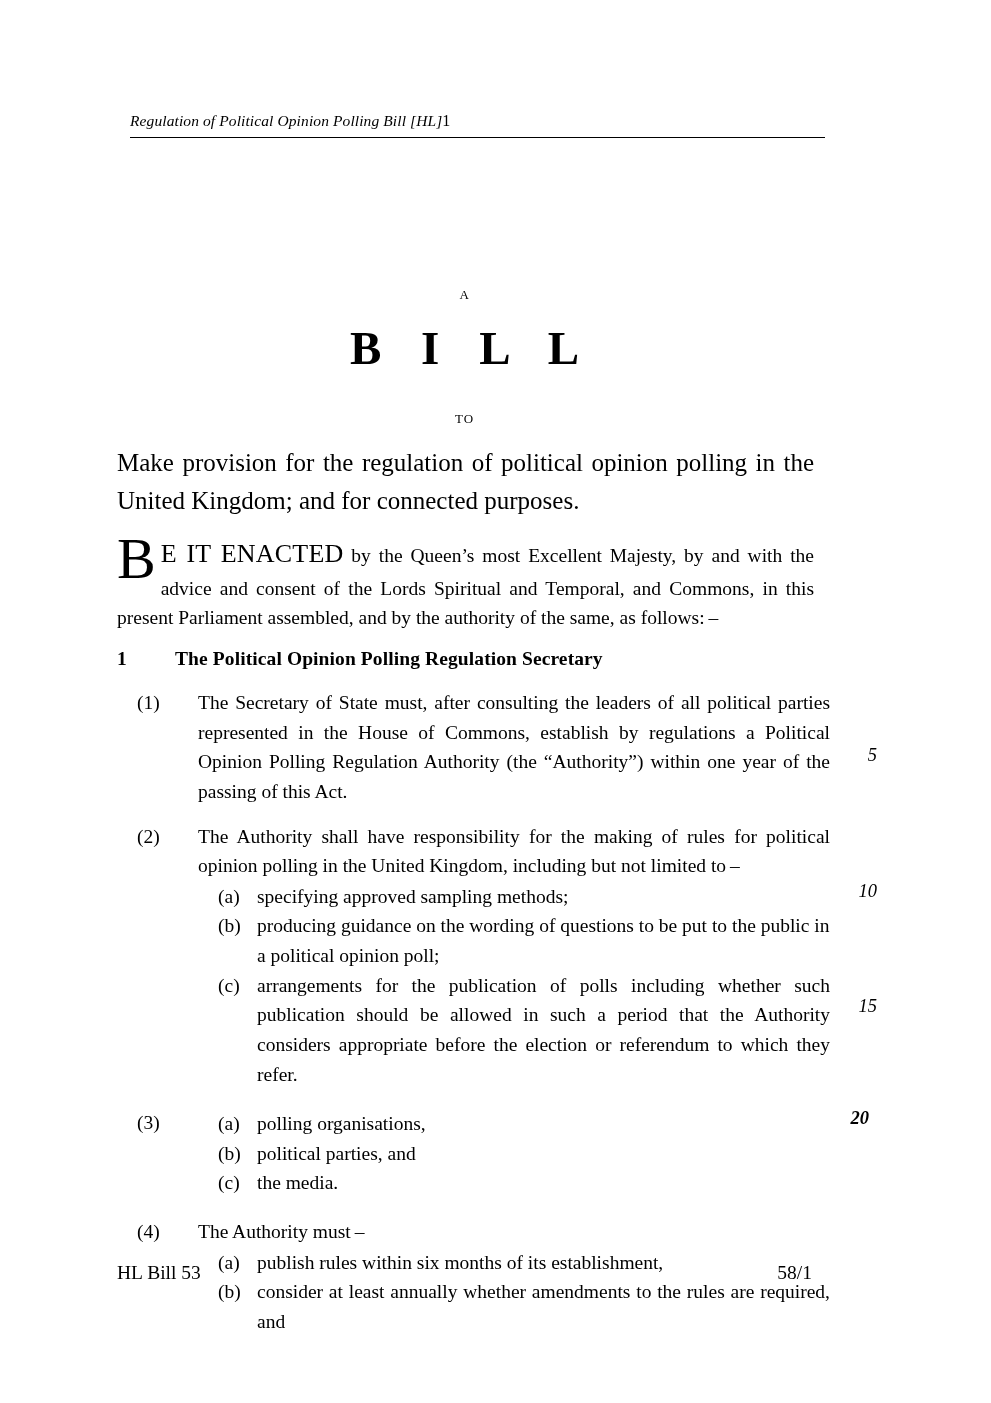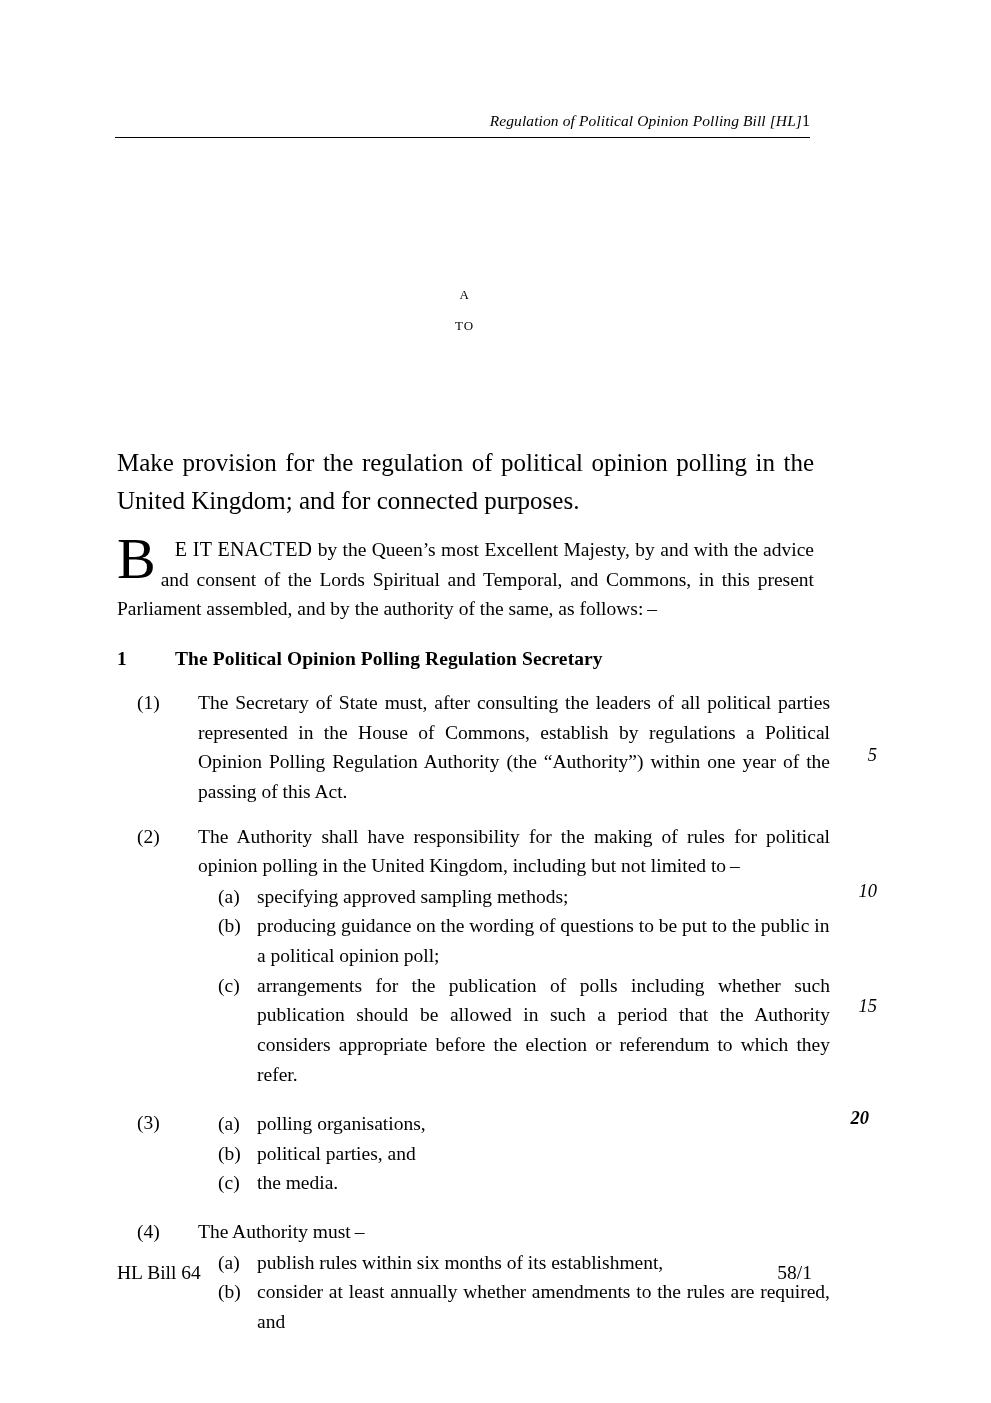"Regulation of Political Opinion Polling" .running-header { justify-content: flex-end -> flex-start; left: 115px -> 130px }
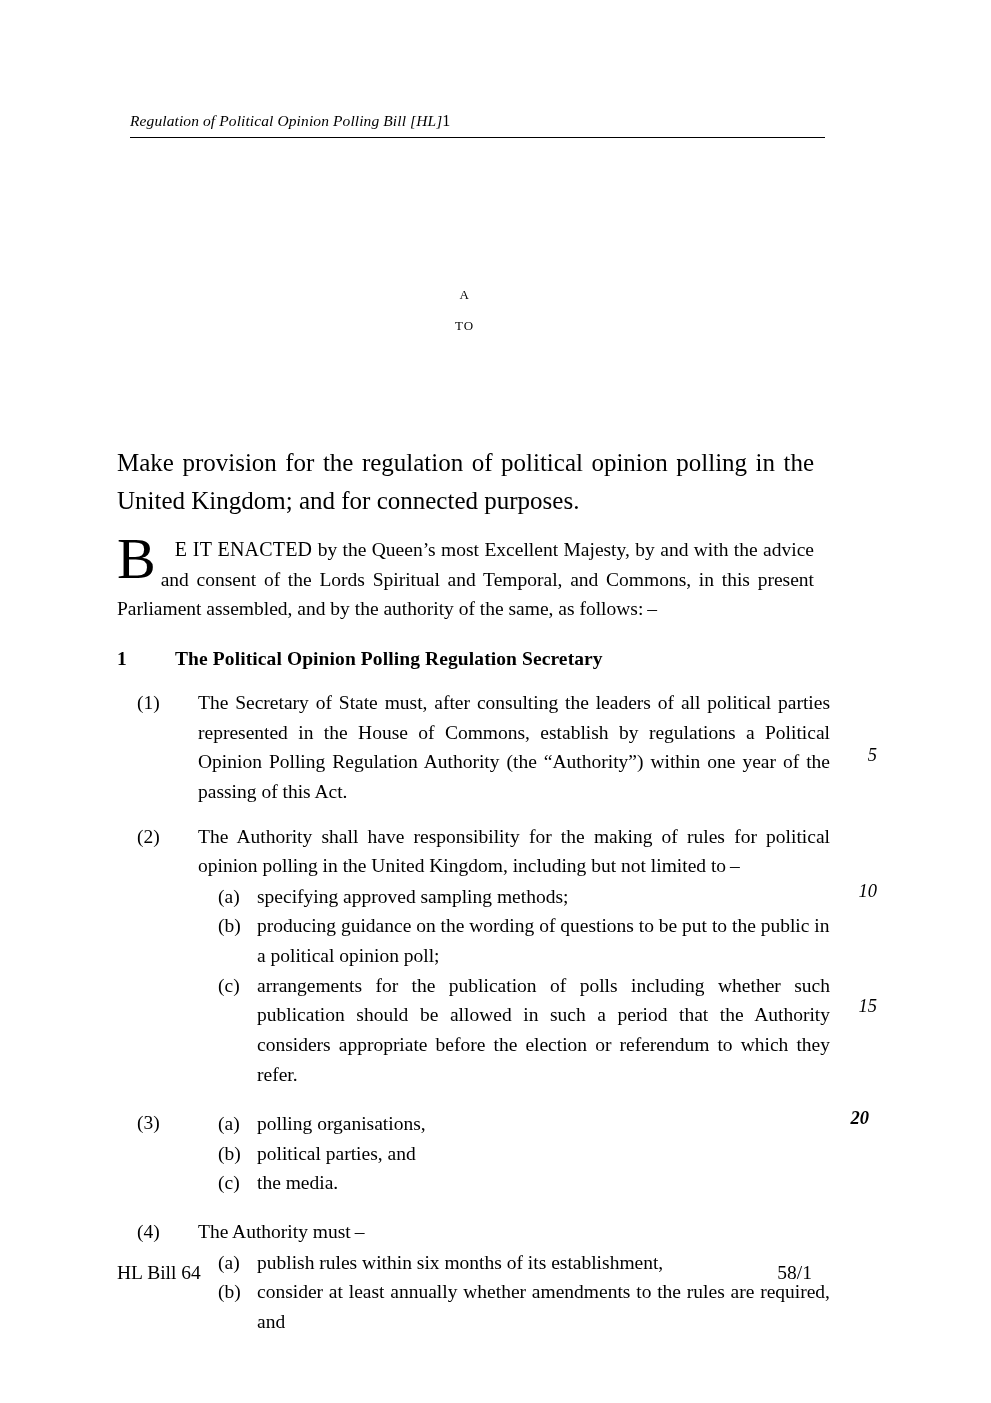"B I L L" div.word-bill { html: none -> <div>B I L L</div> }
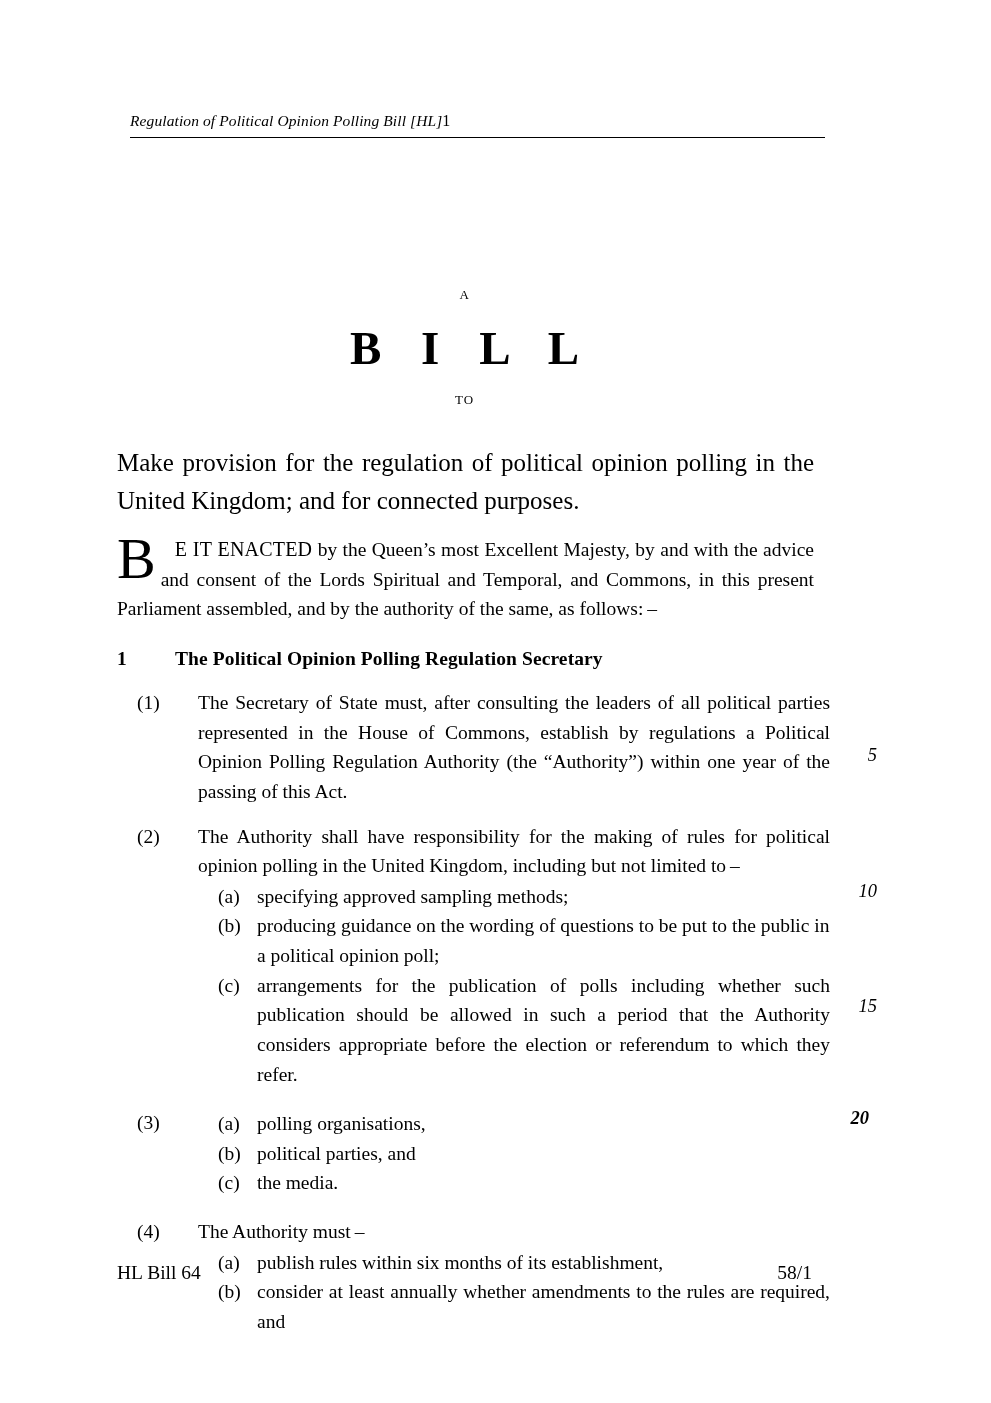"TO" .word-to { margin-top: 17px -> 36px }
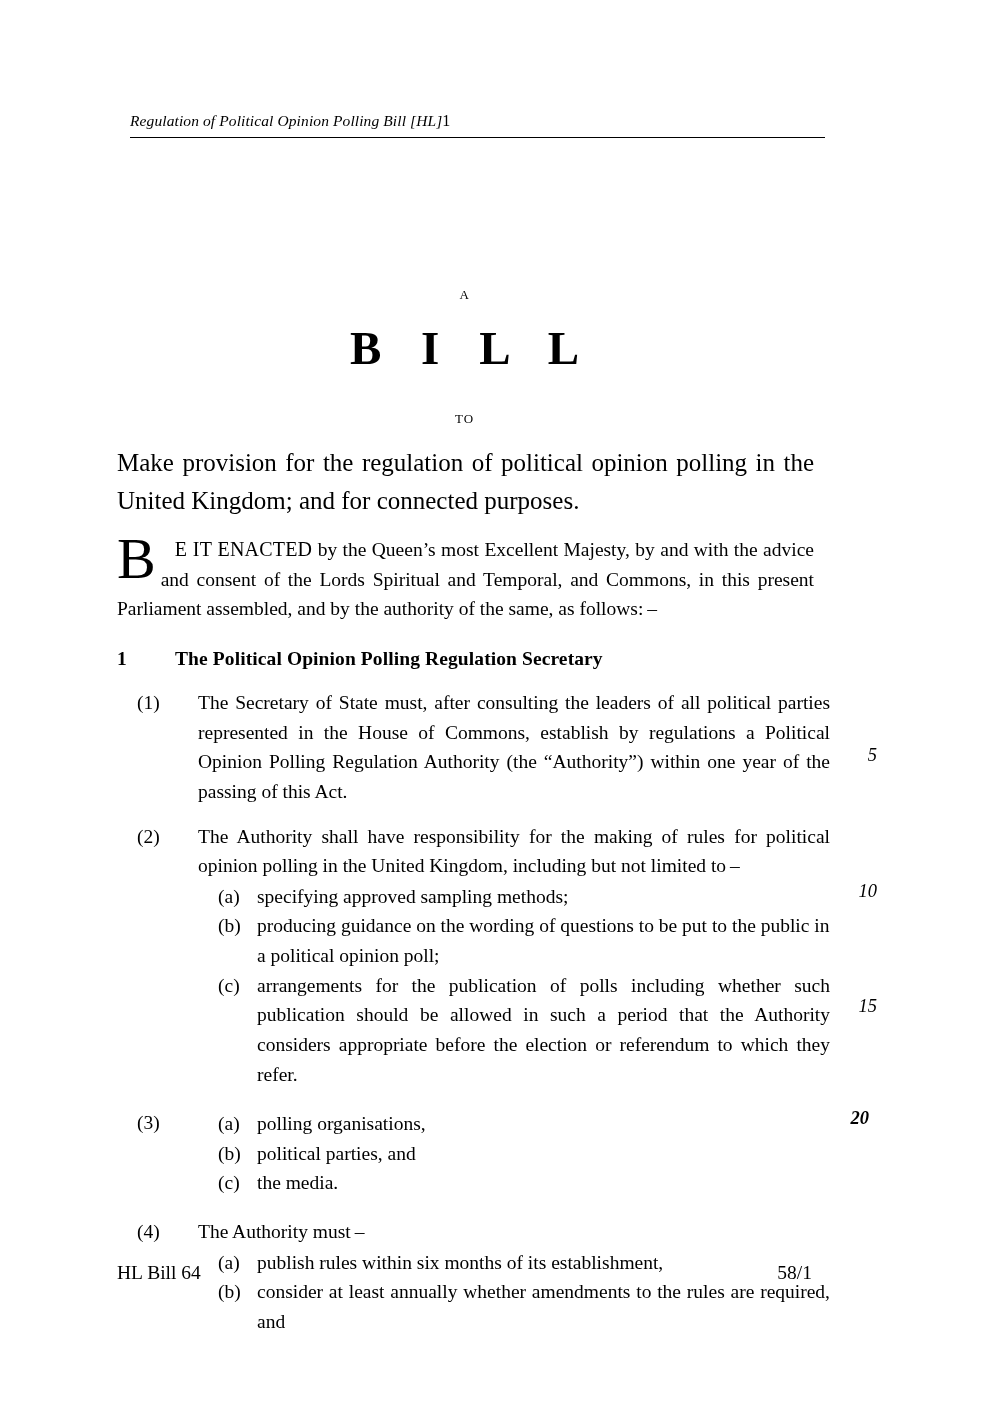"E IT ENACTED" .enacting .smallcaps { font-size: 20px -> 26px; margin-left: 14px -> none }
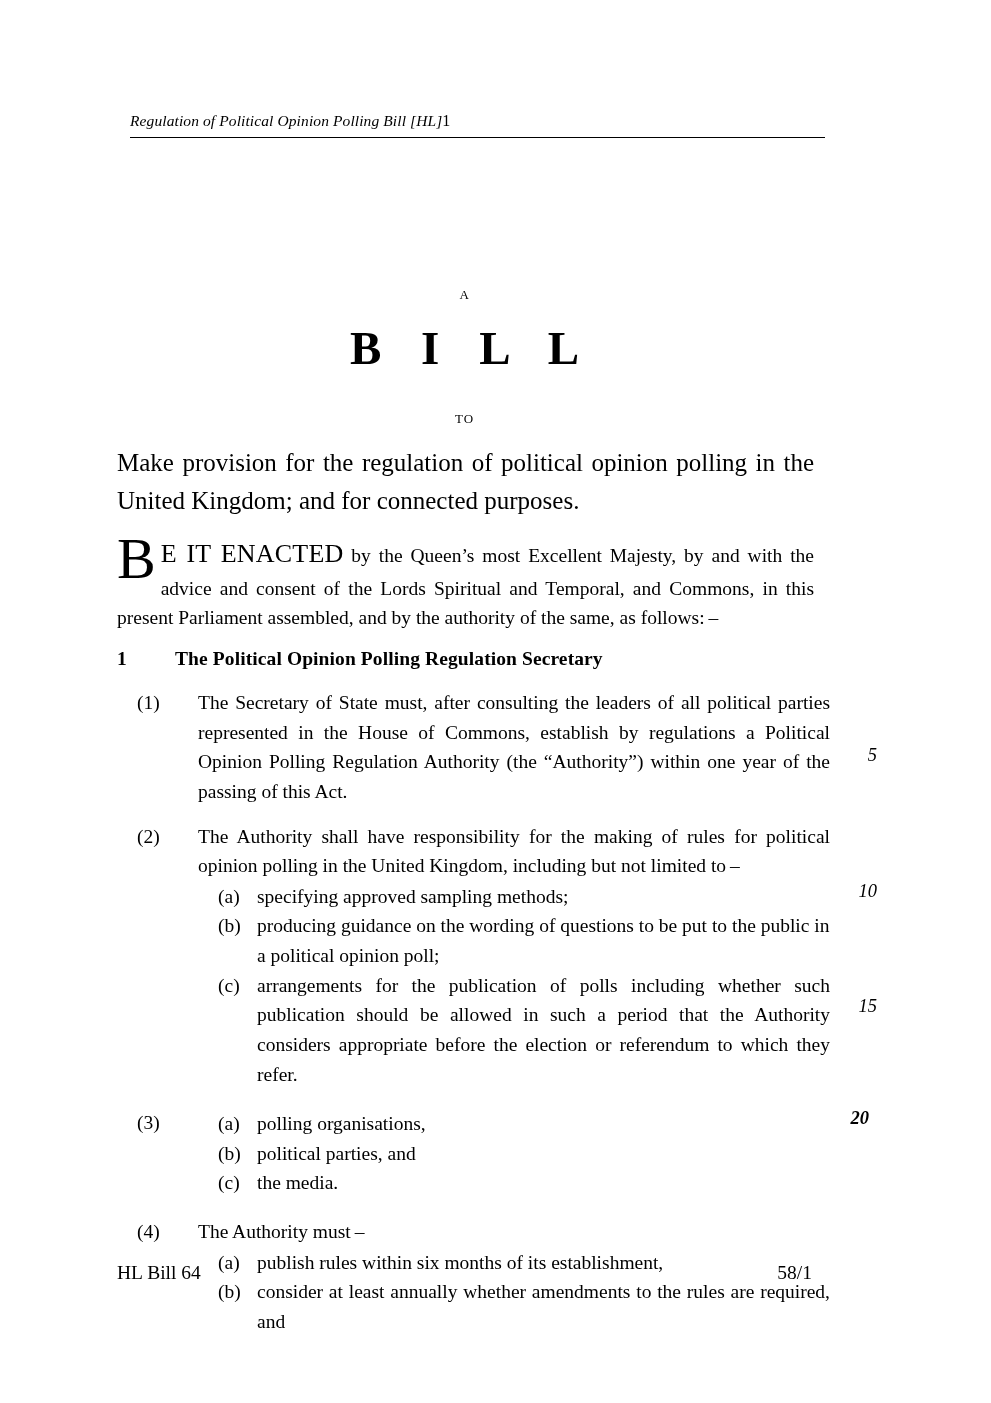"HL Bill 64" span { text: 64 -> 53 }
